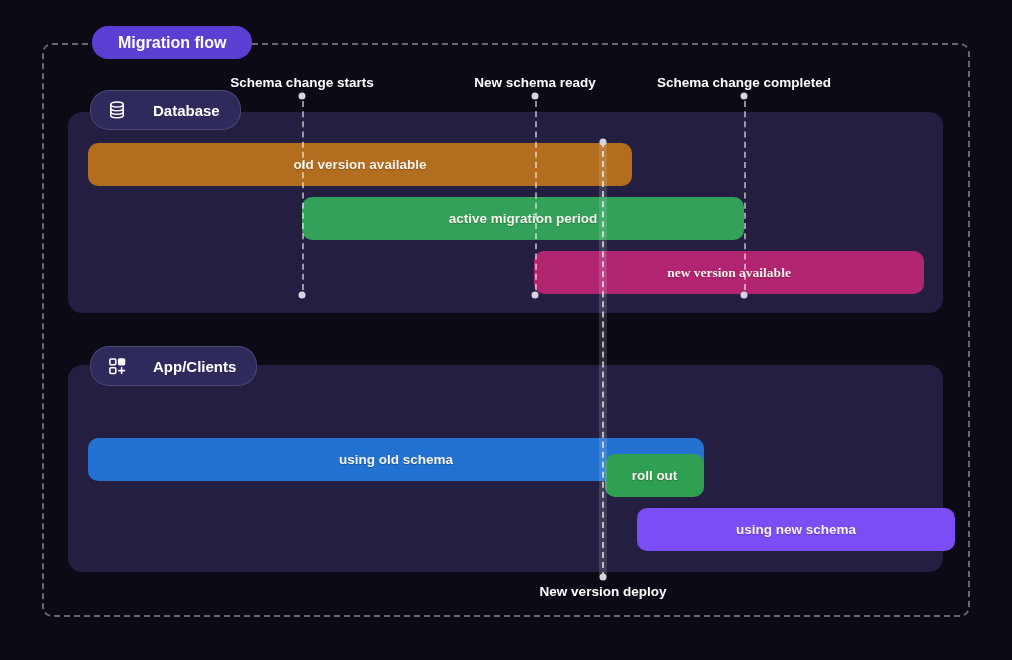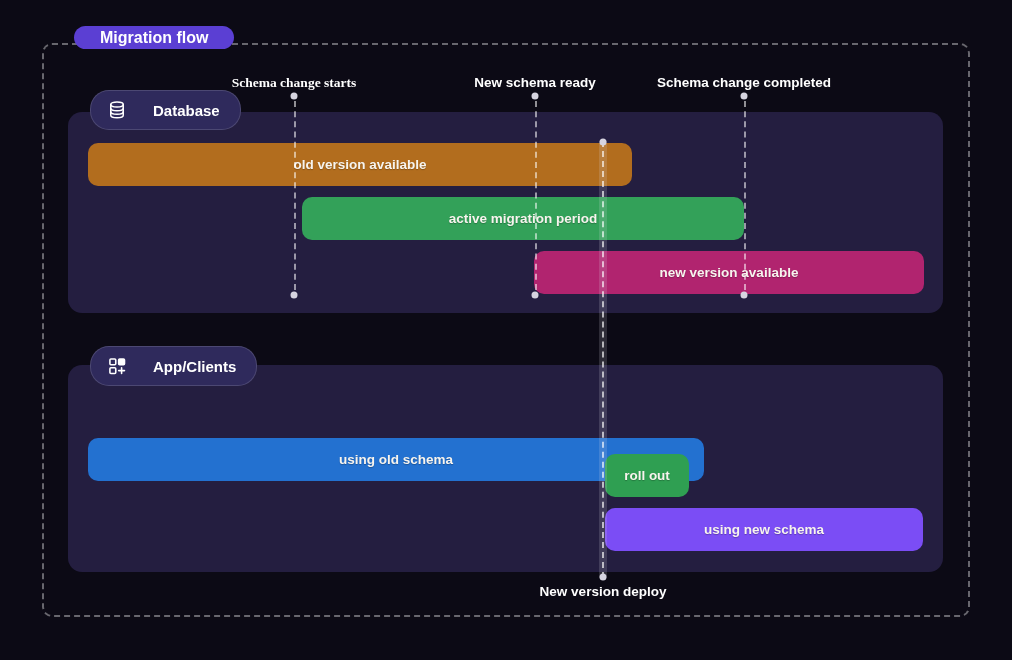"Migration flow" .title-badge { height: 23px -> 33px; left: 74px -> 92px }
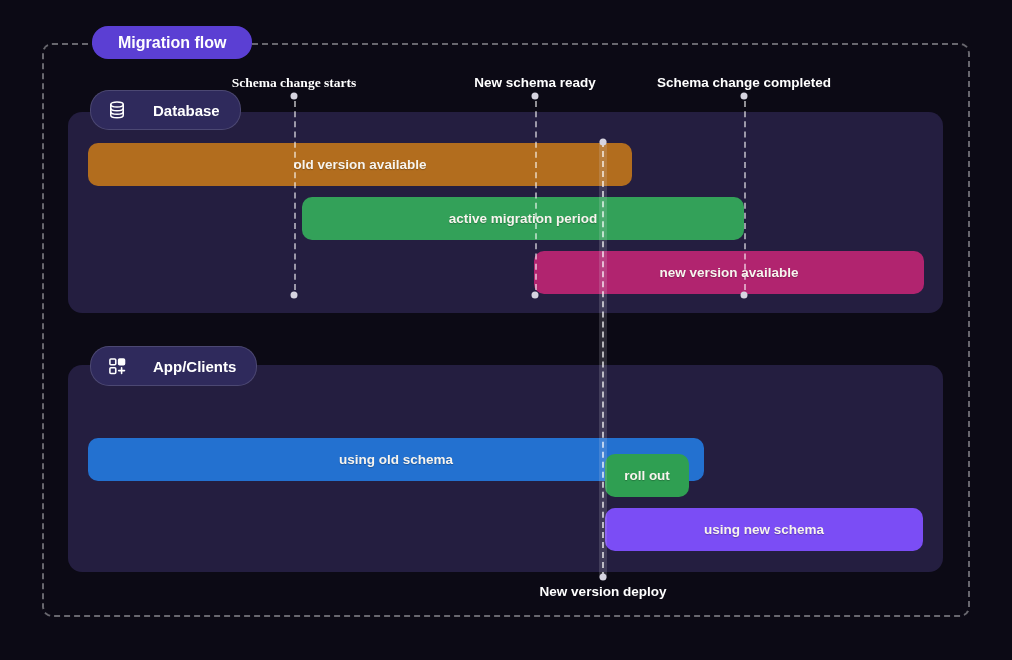"Schema change starts" .mx1 { font-family: Liberation Serif, serif -> none; left: 294px -> 302px }
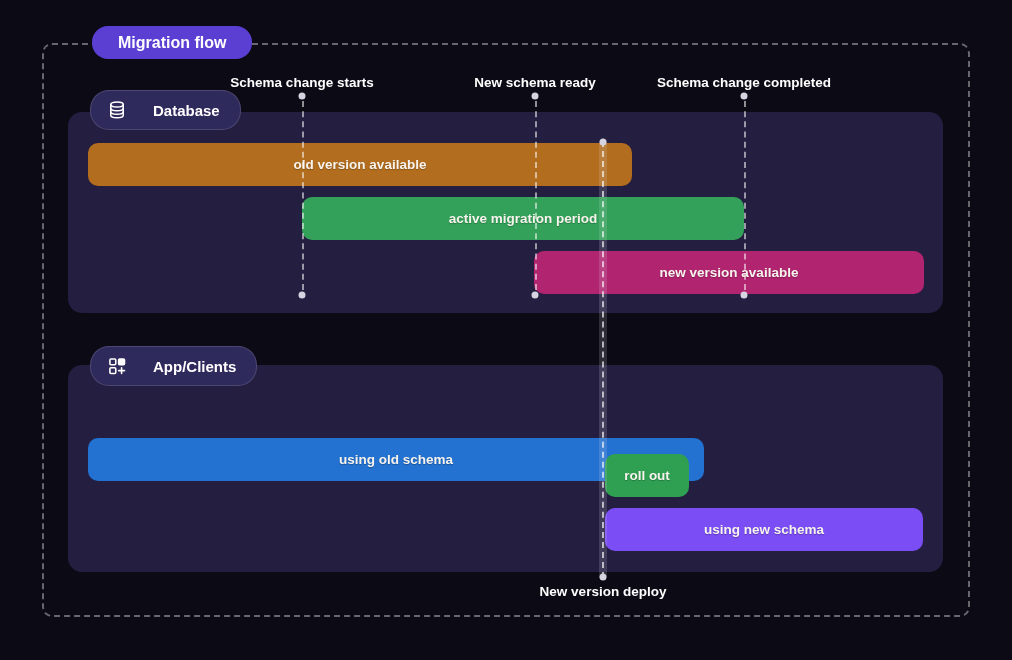"new version available" div.bar { font-family: none -> Liberation Serif, serif }
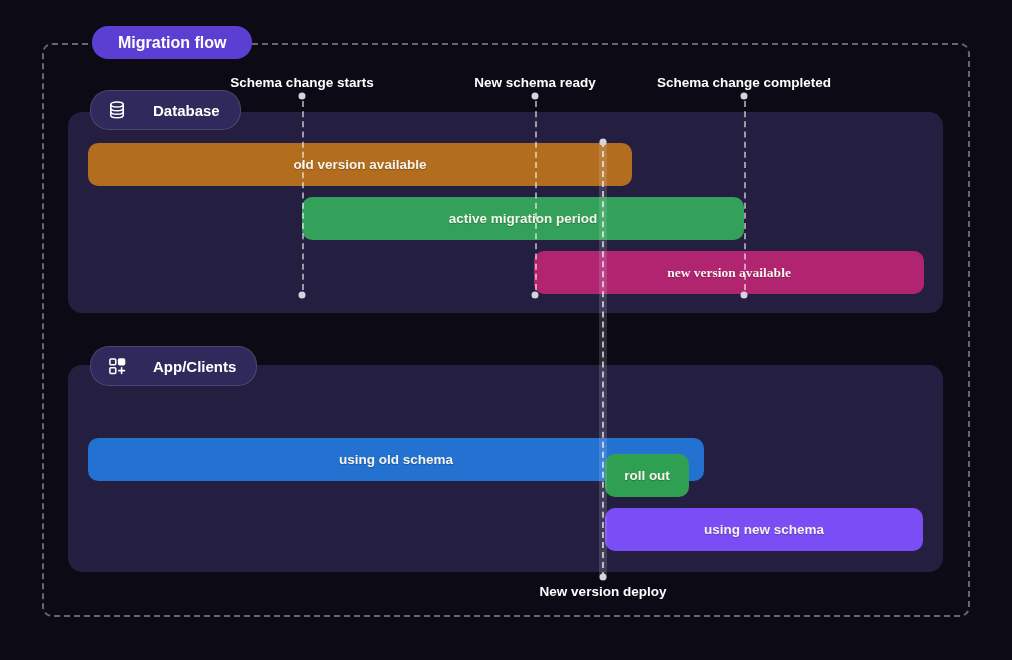"roll out" .bar.roll-out { width: 84px -> 99px }
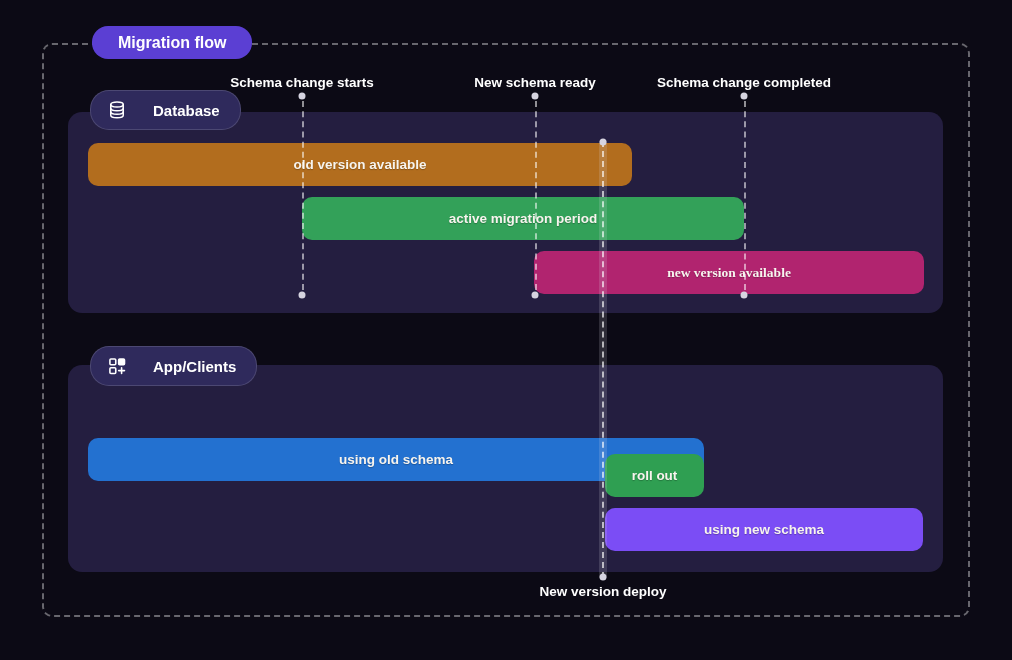"using new schema" div.bar { margin-left: none -> 32px }
